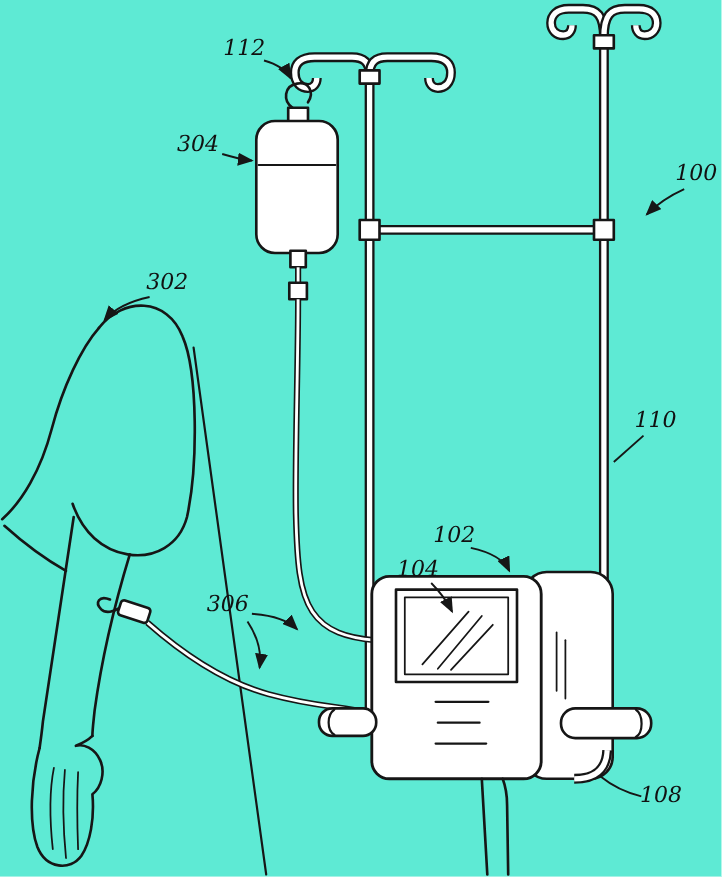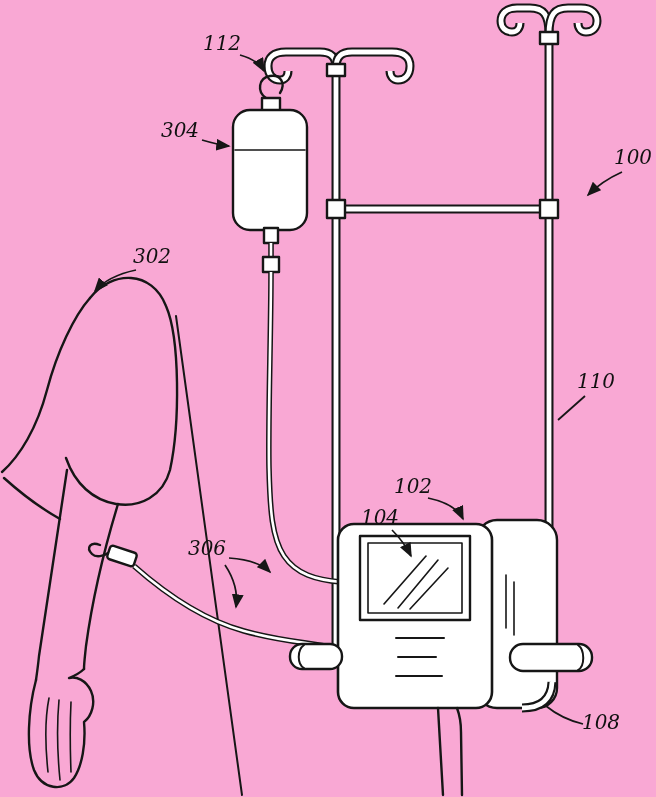"112" .stage { background: #f9a8d4 -> #5eead4 }
